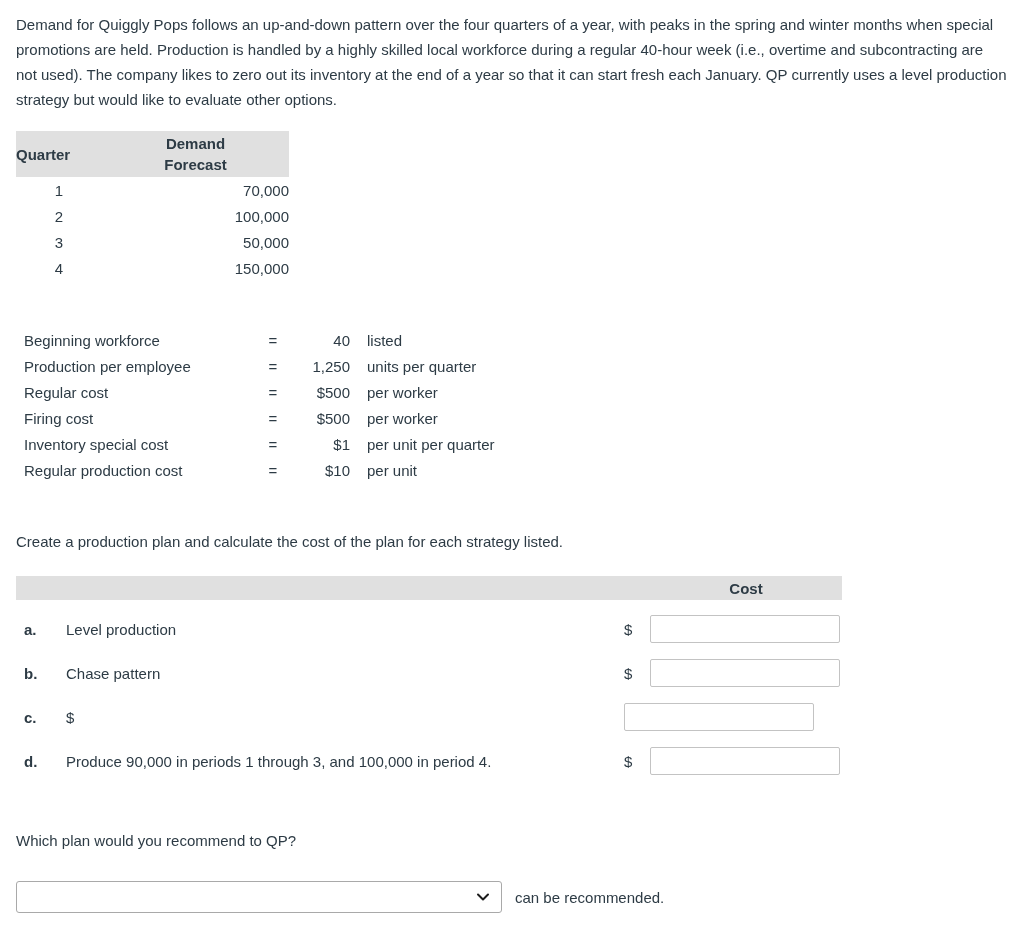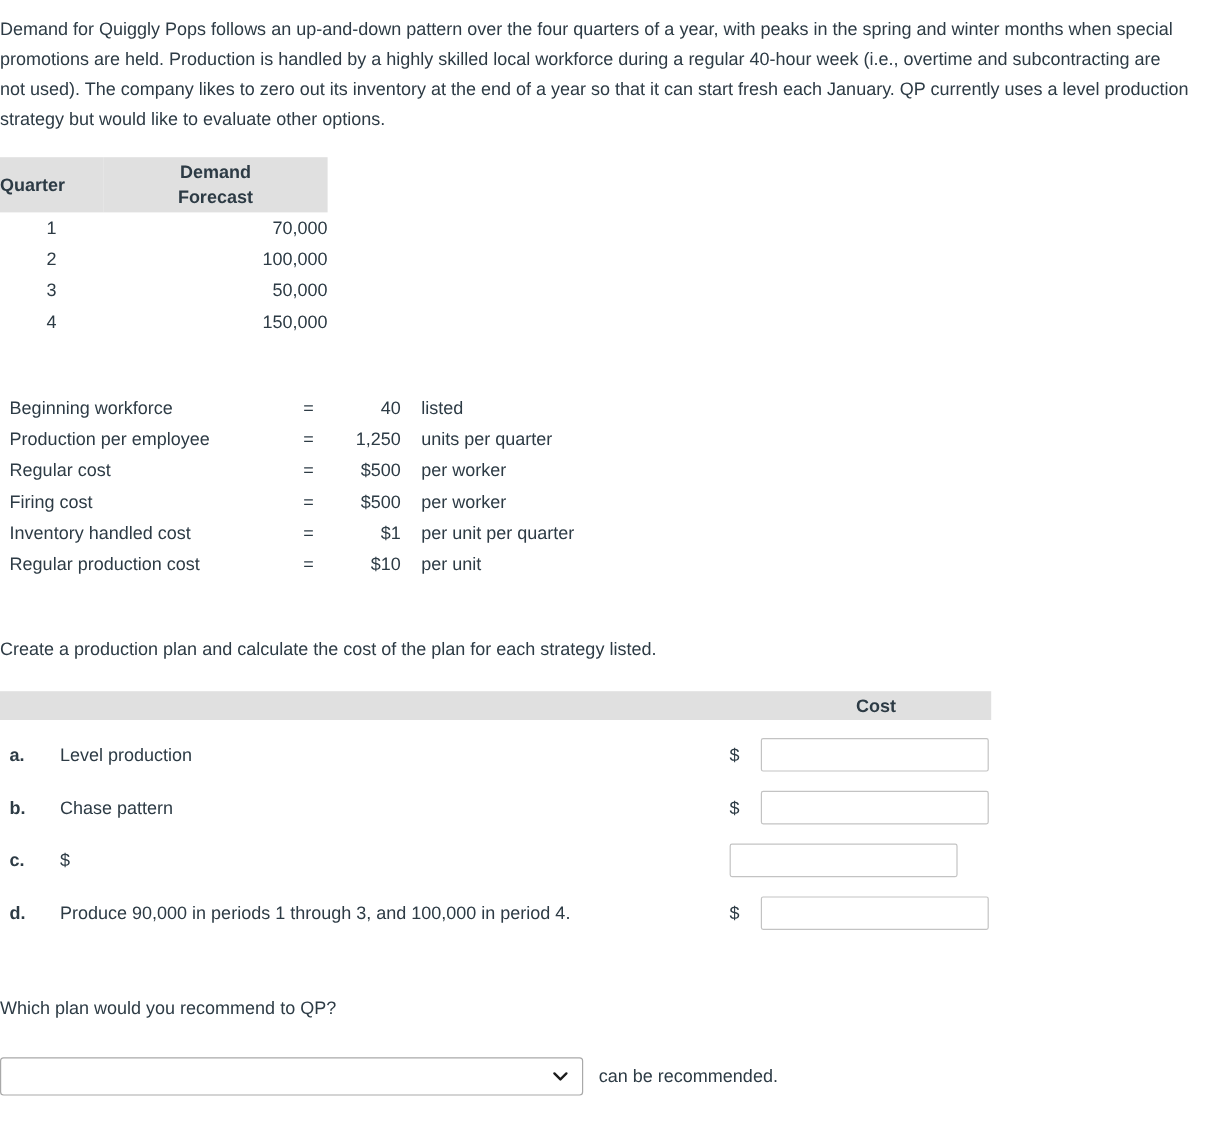"Demand for Quiggly Pops follows" .page { padding: 12px 16px 0 0 -> 12px 16px 0 16px }
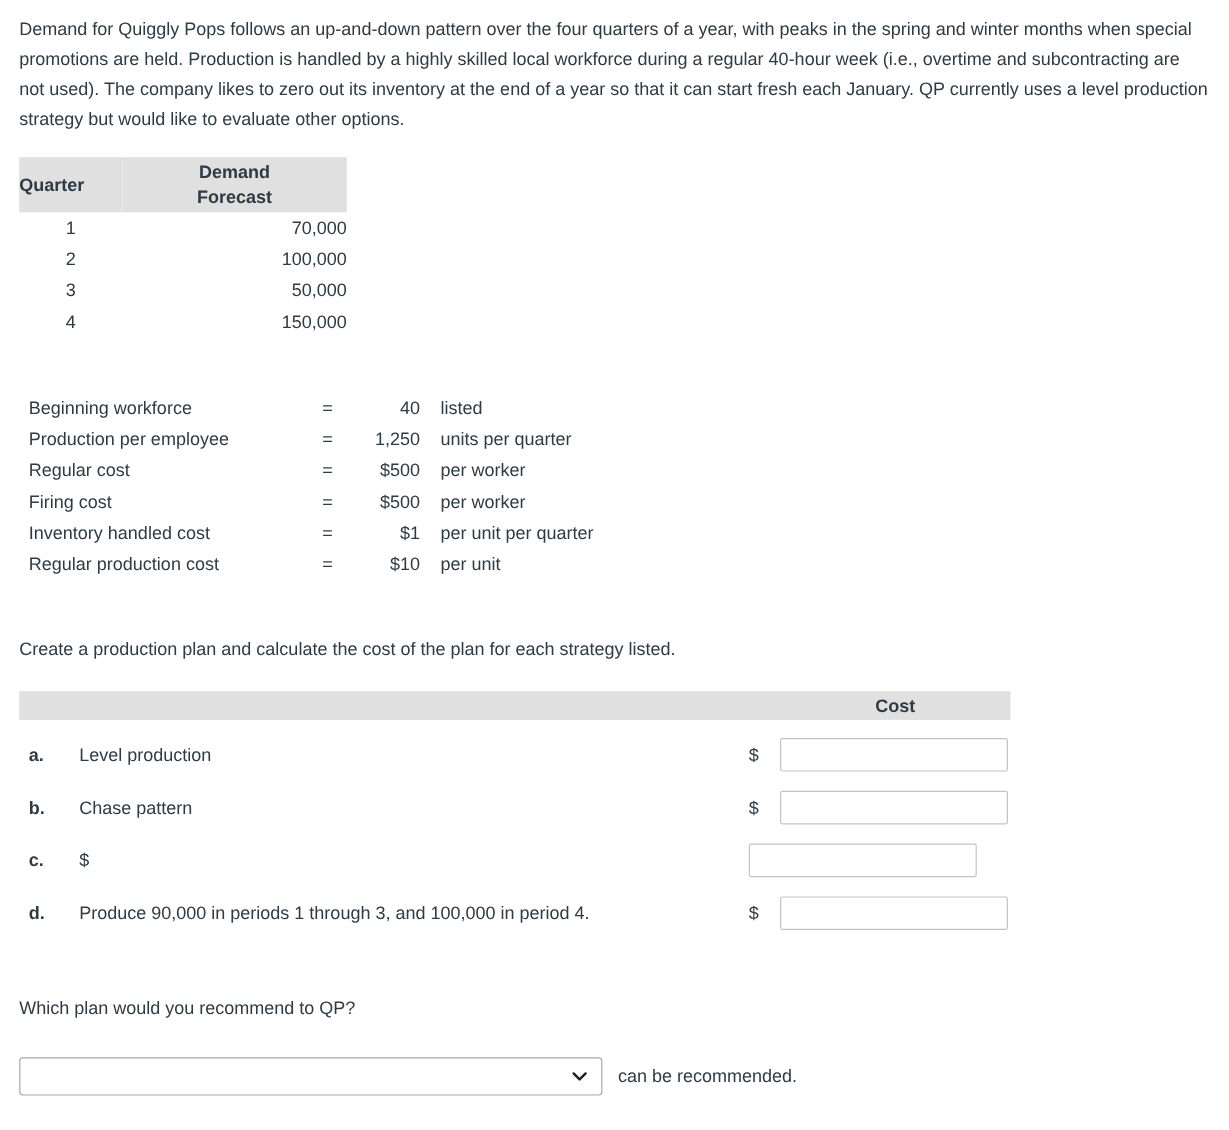"Inventory handled cost" span.param-label { text: handled -> special }
